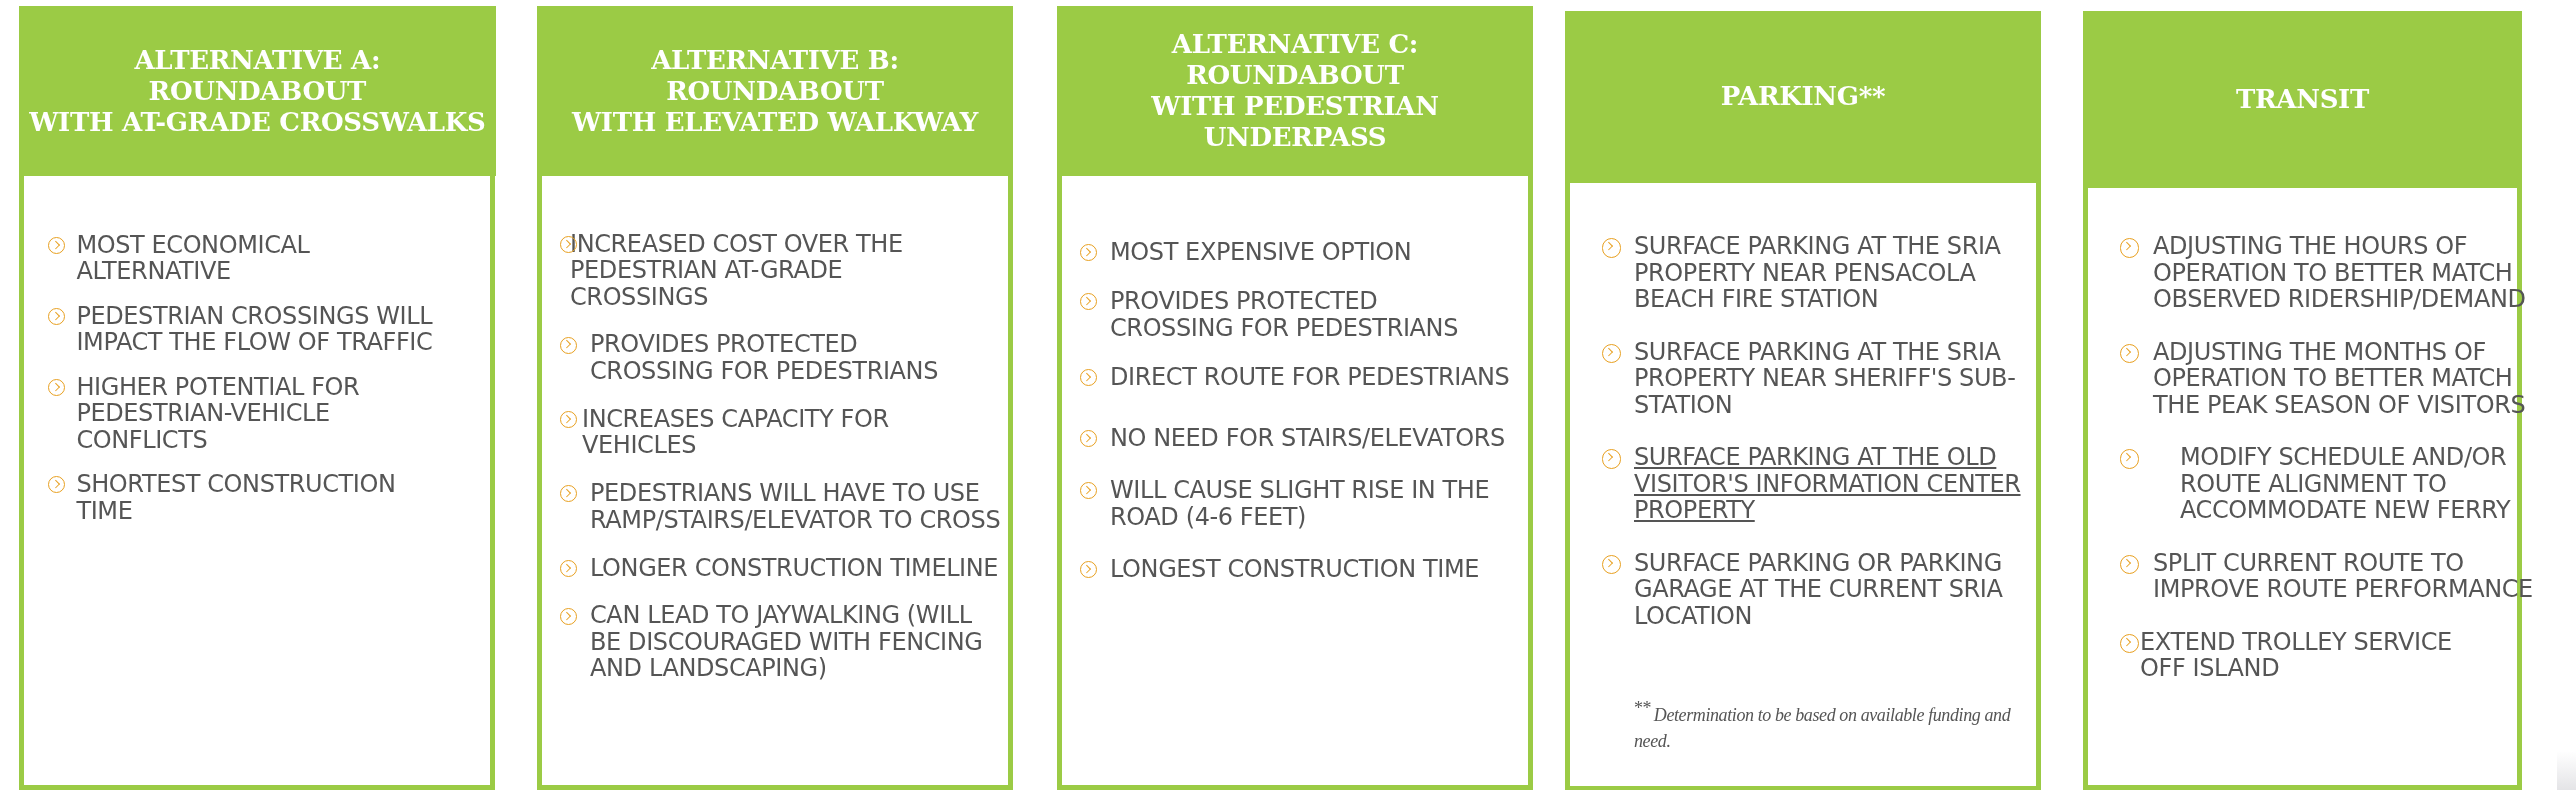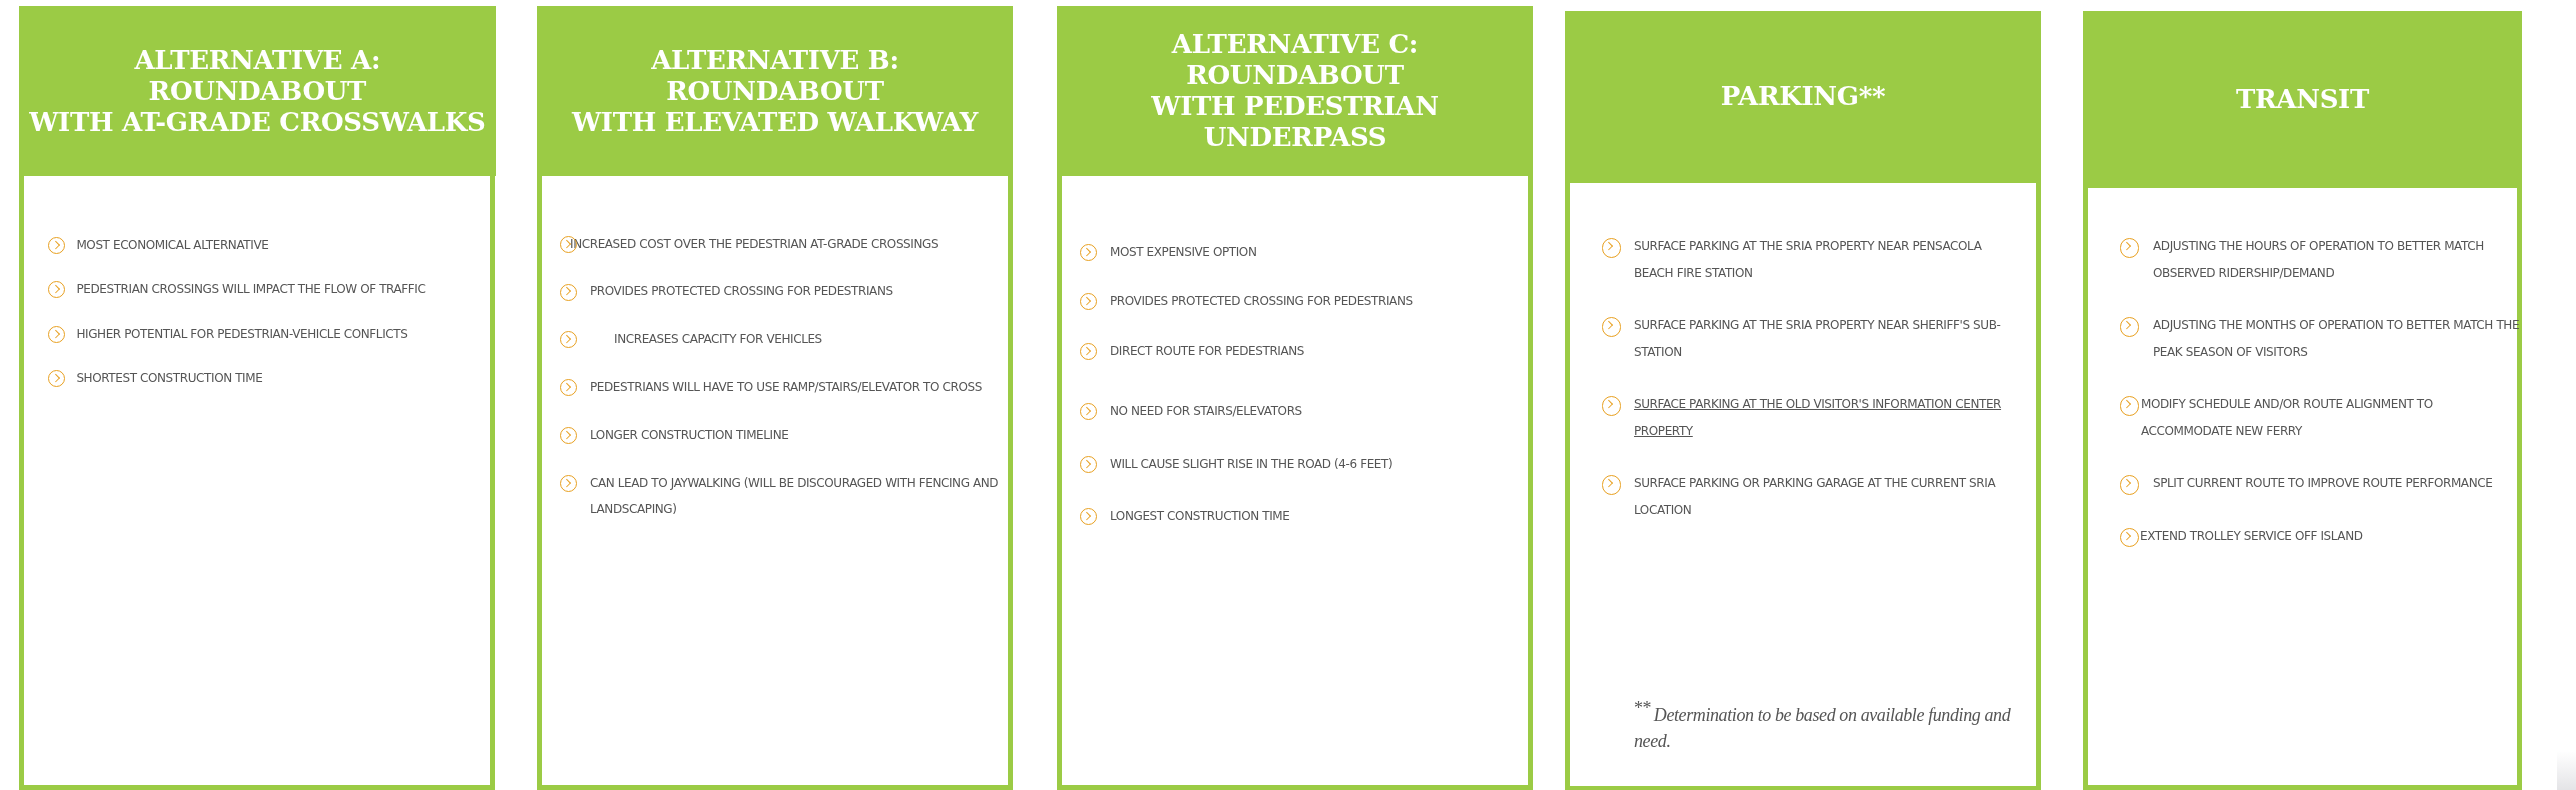"MOST ECONOMICAL ALTERNATIVE" .bullet-item { font-size: 12px -> 24px }
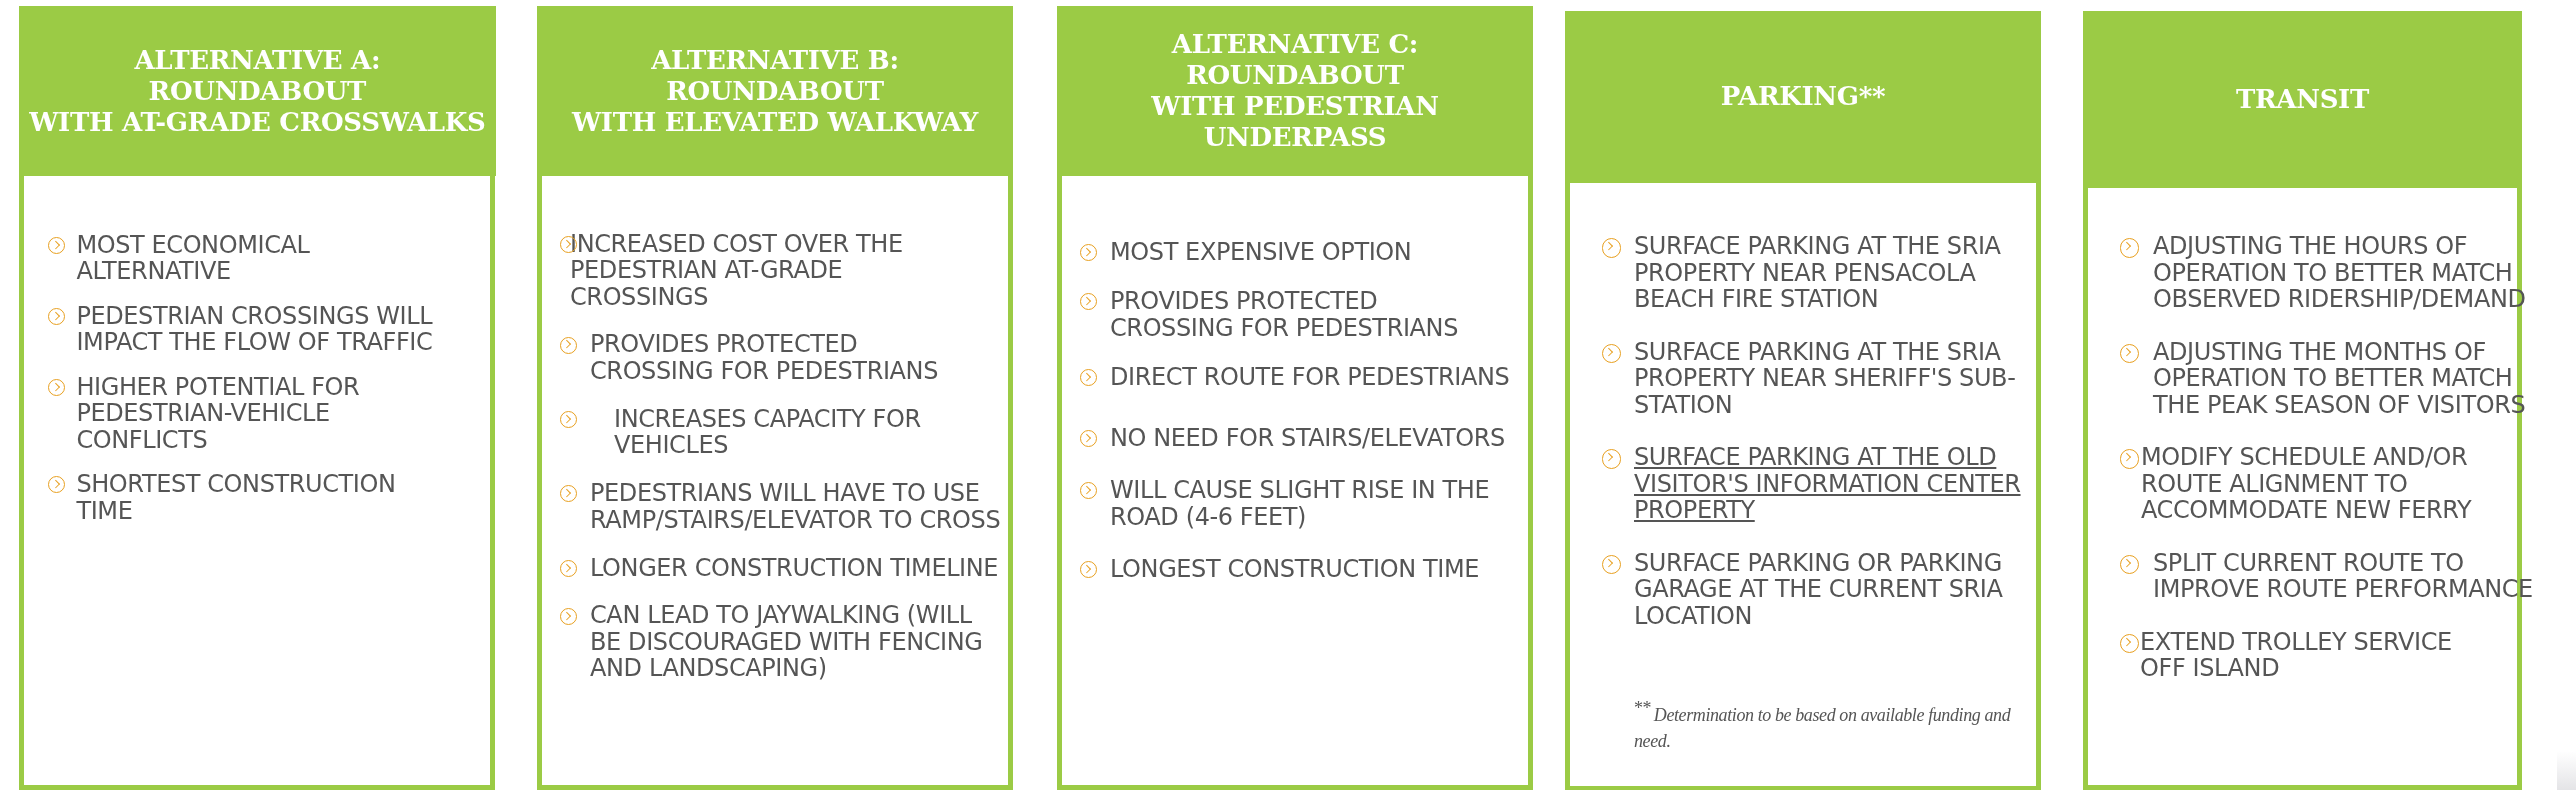"INCREASES CAPACITY FOR VEHICLES" li.bullet-item { padding-left: 72px -> 40px }
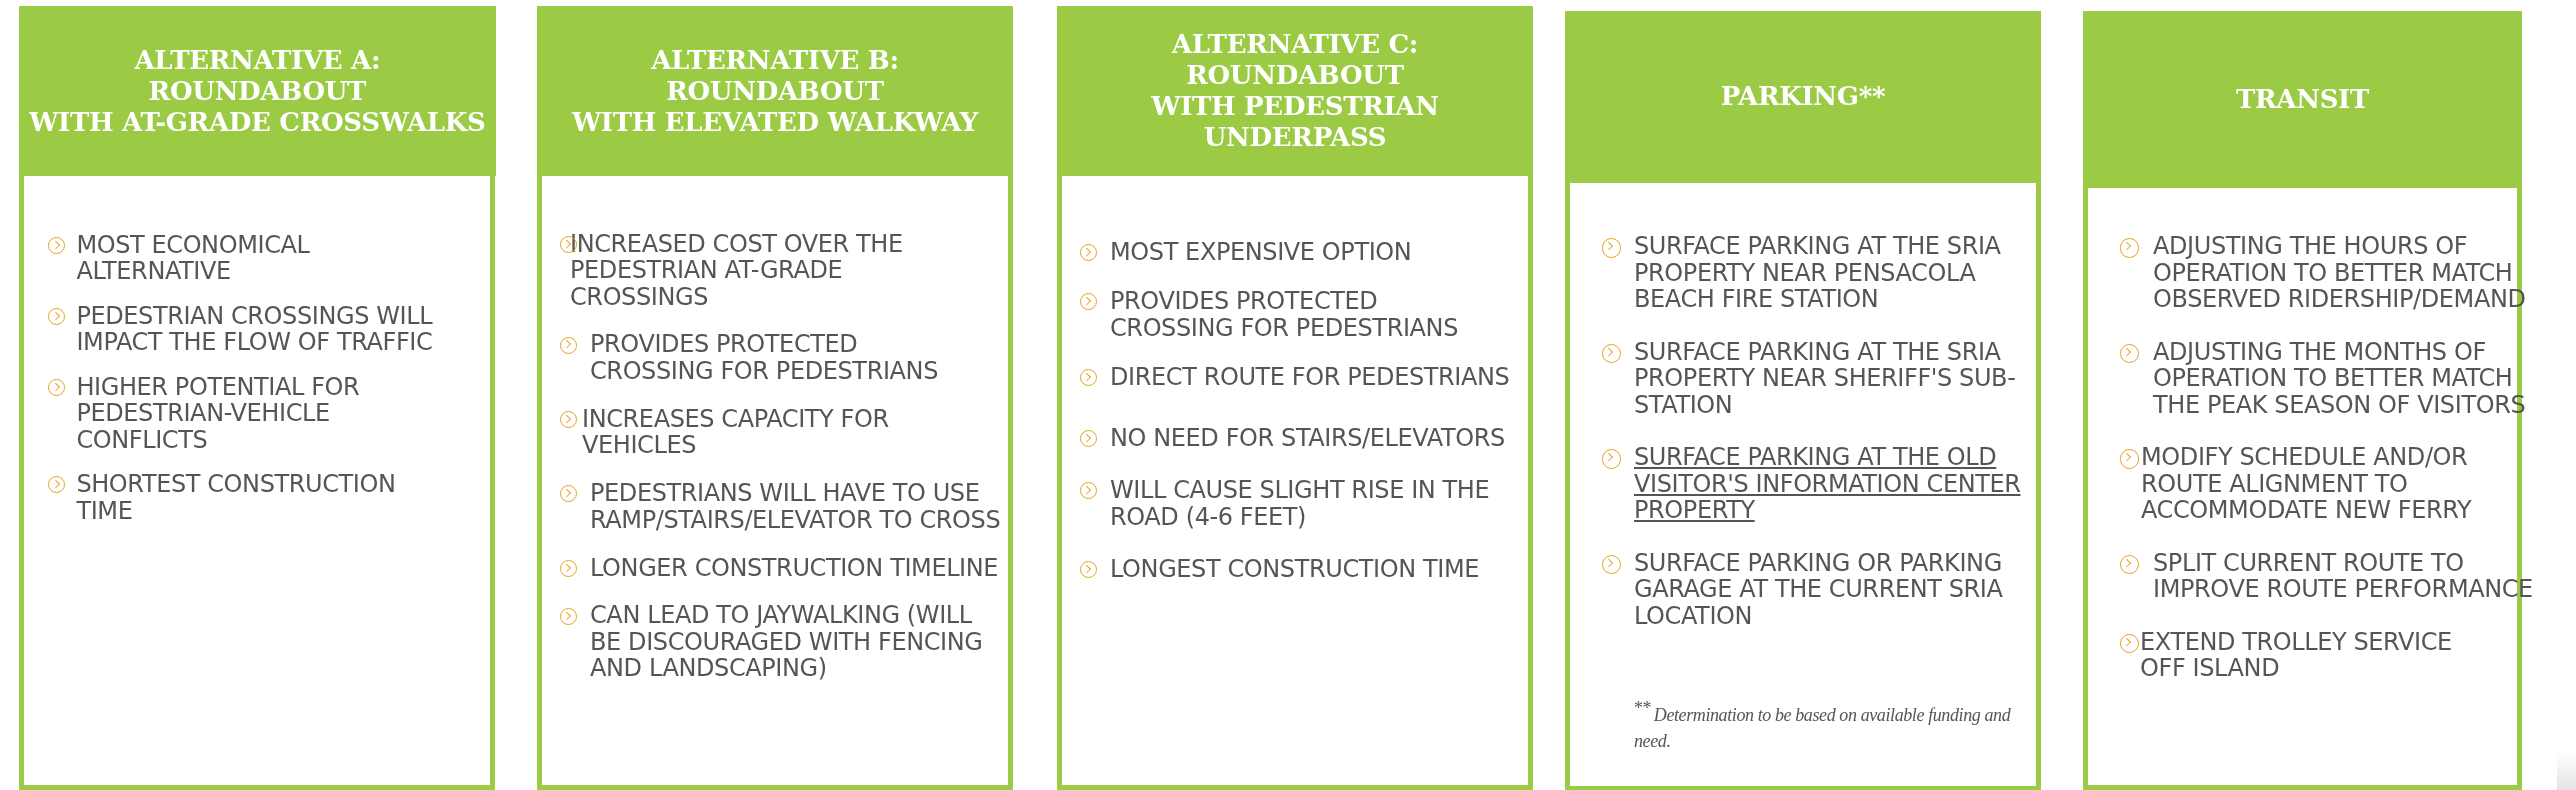"MODIFY SCHEDULE AND/OR ROUTE ALIGNMENT" li.bullet-item { padding-left: 53px -> 92px }
